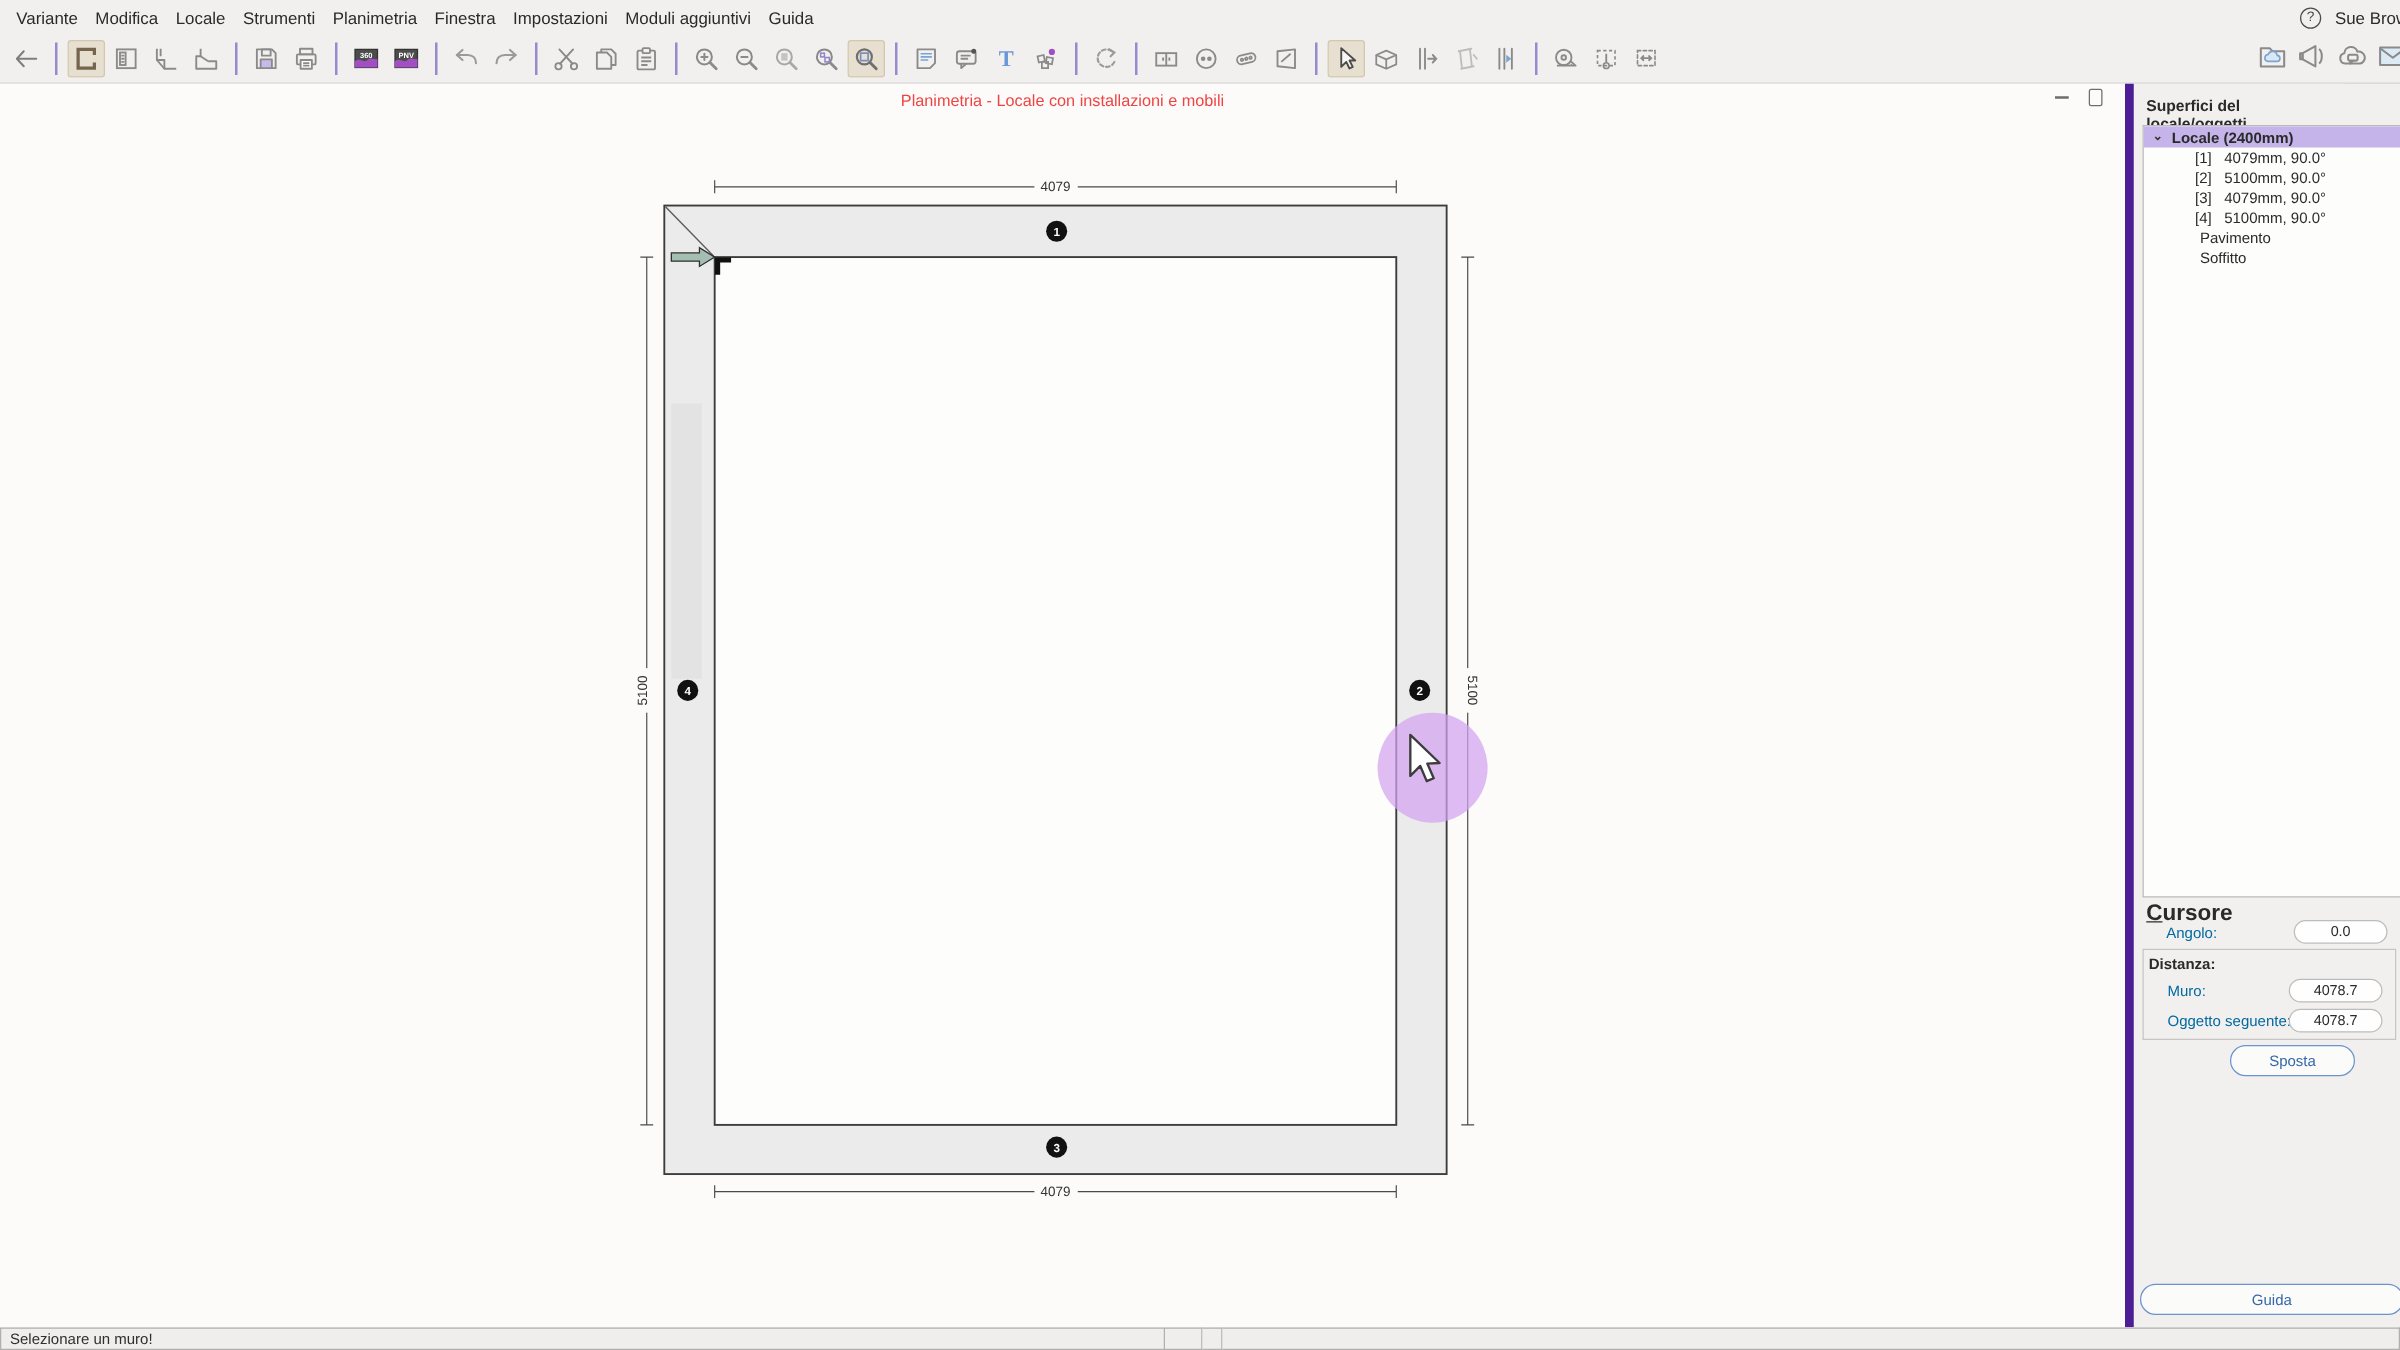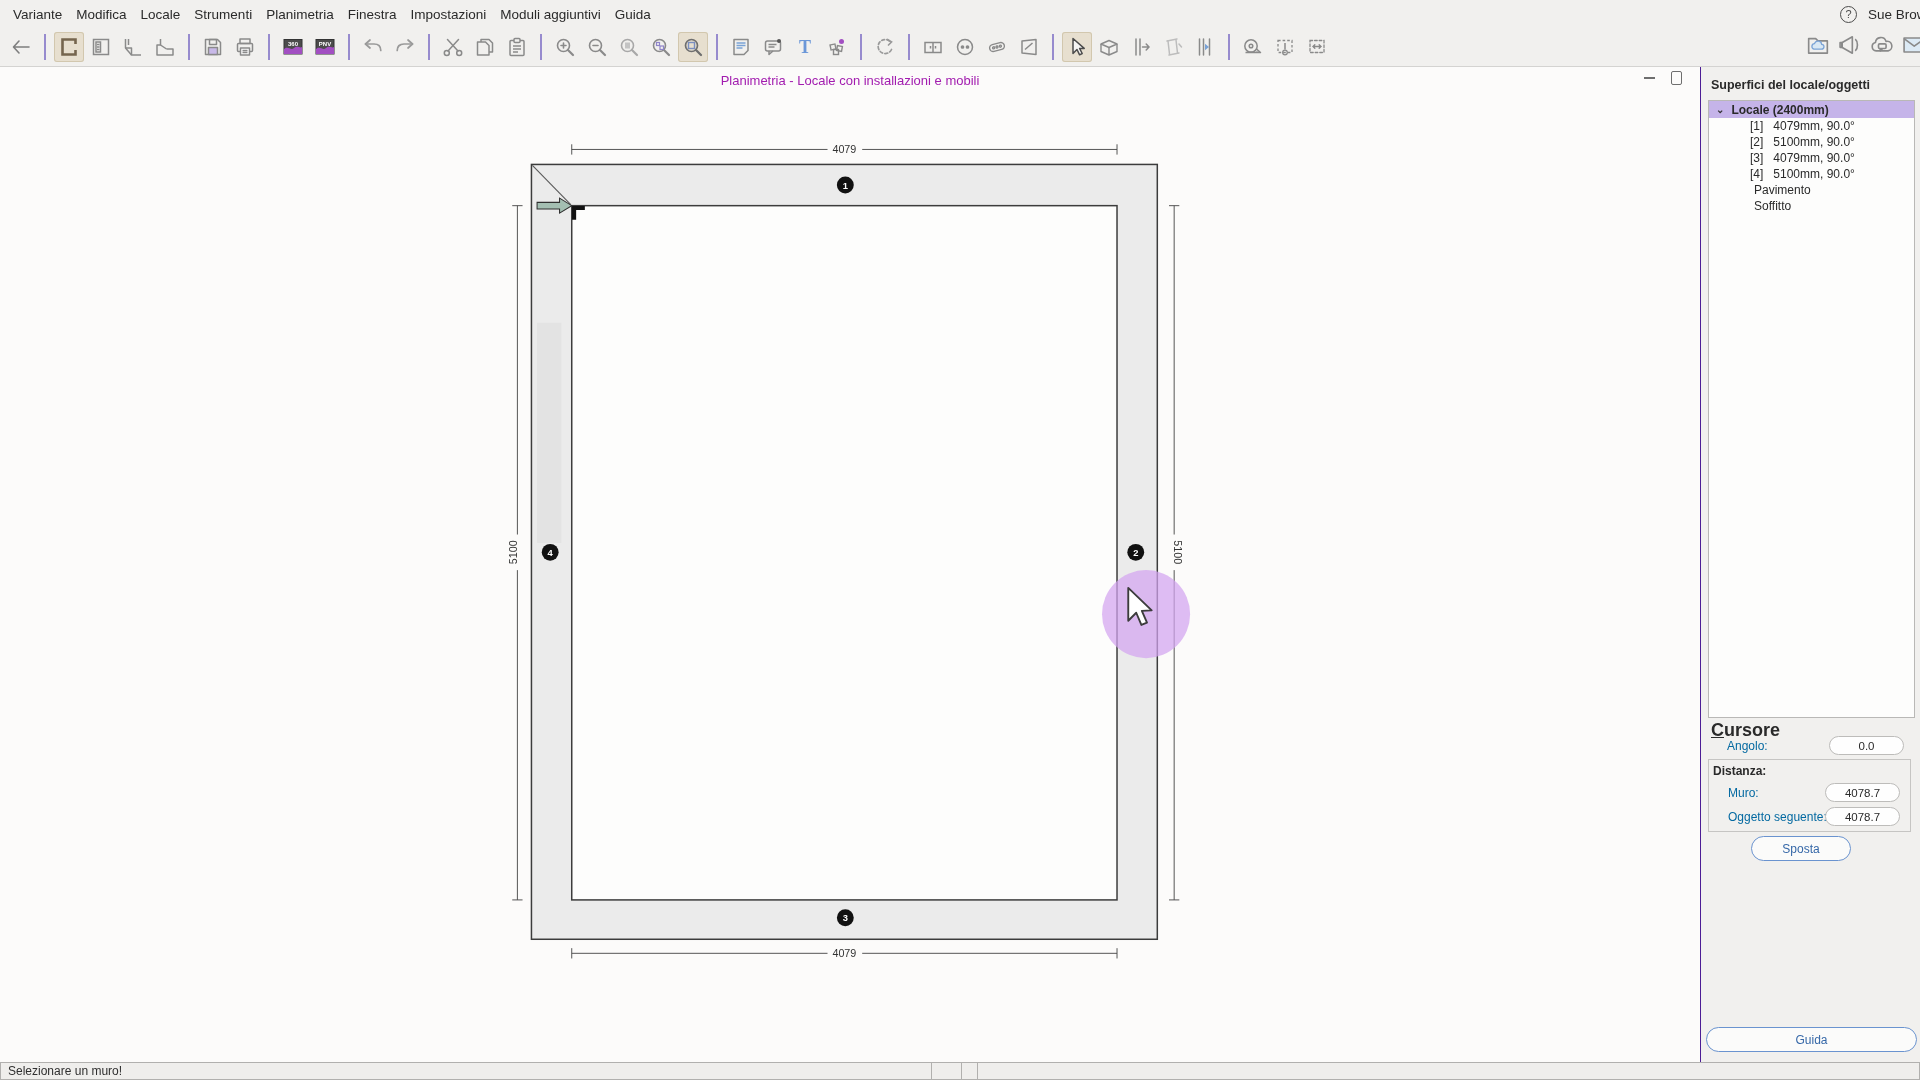"Planimetria - Locale con installazioni" .canvas-titlebar { color: #a21caf -> #ef4444 }
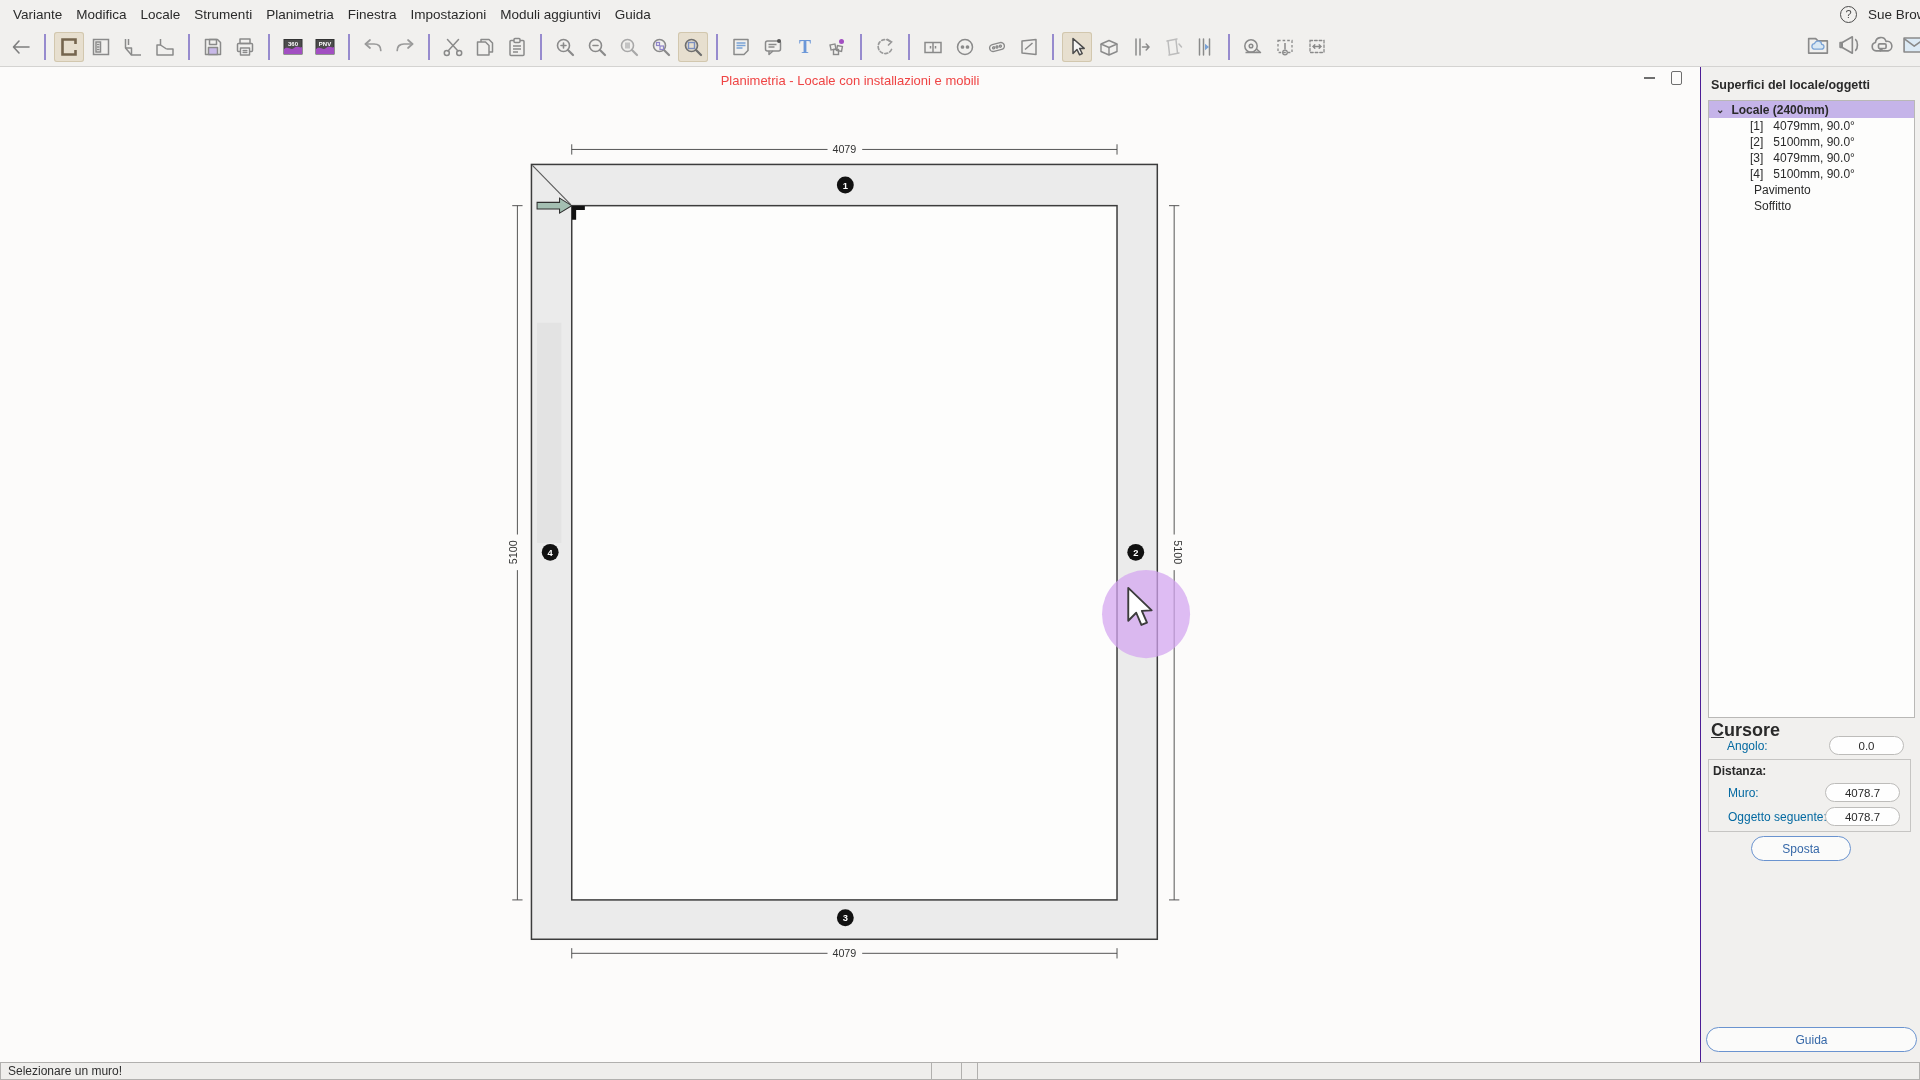"Superfici del locale/oggetti" .rightpanel { border-left: 1px solid #4c1d95 -> 7px solid #4c1d95 }
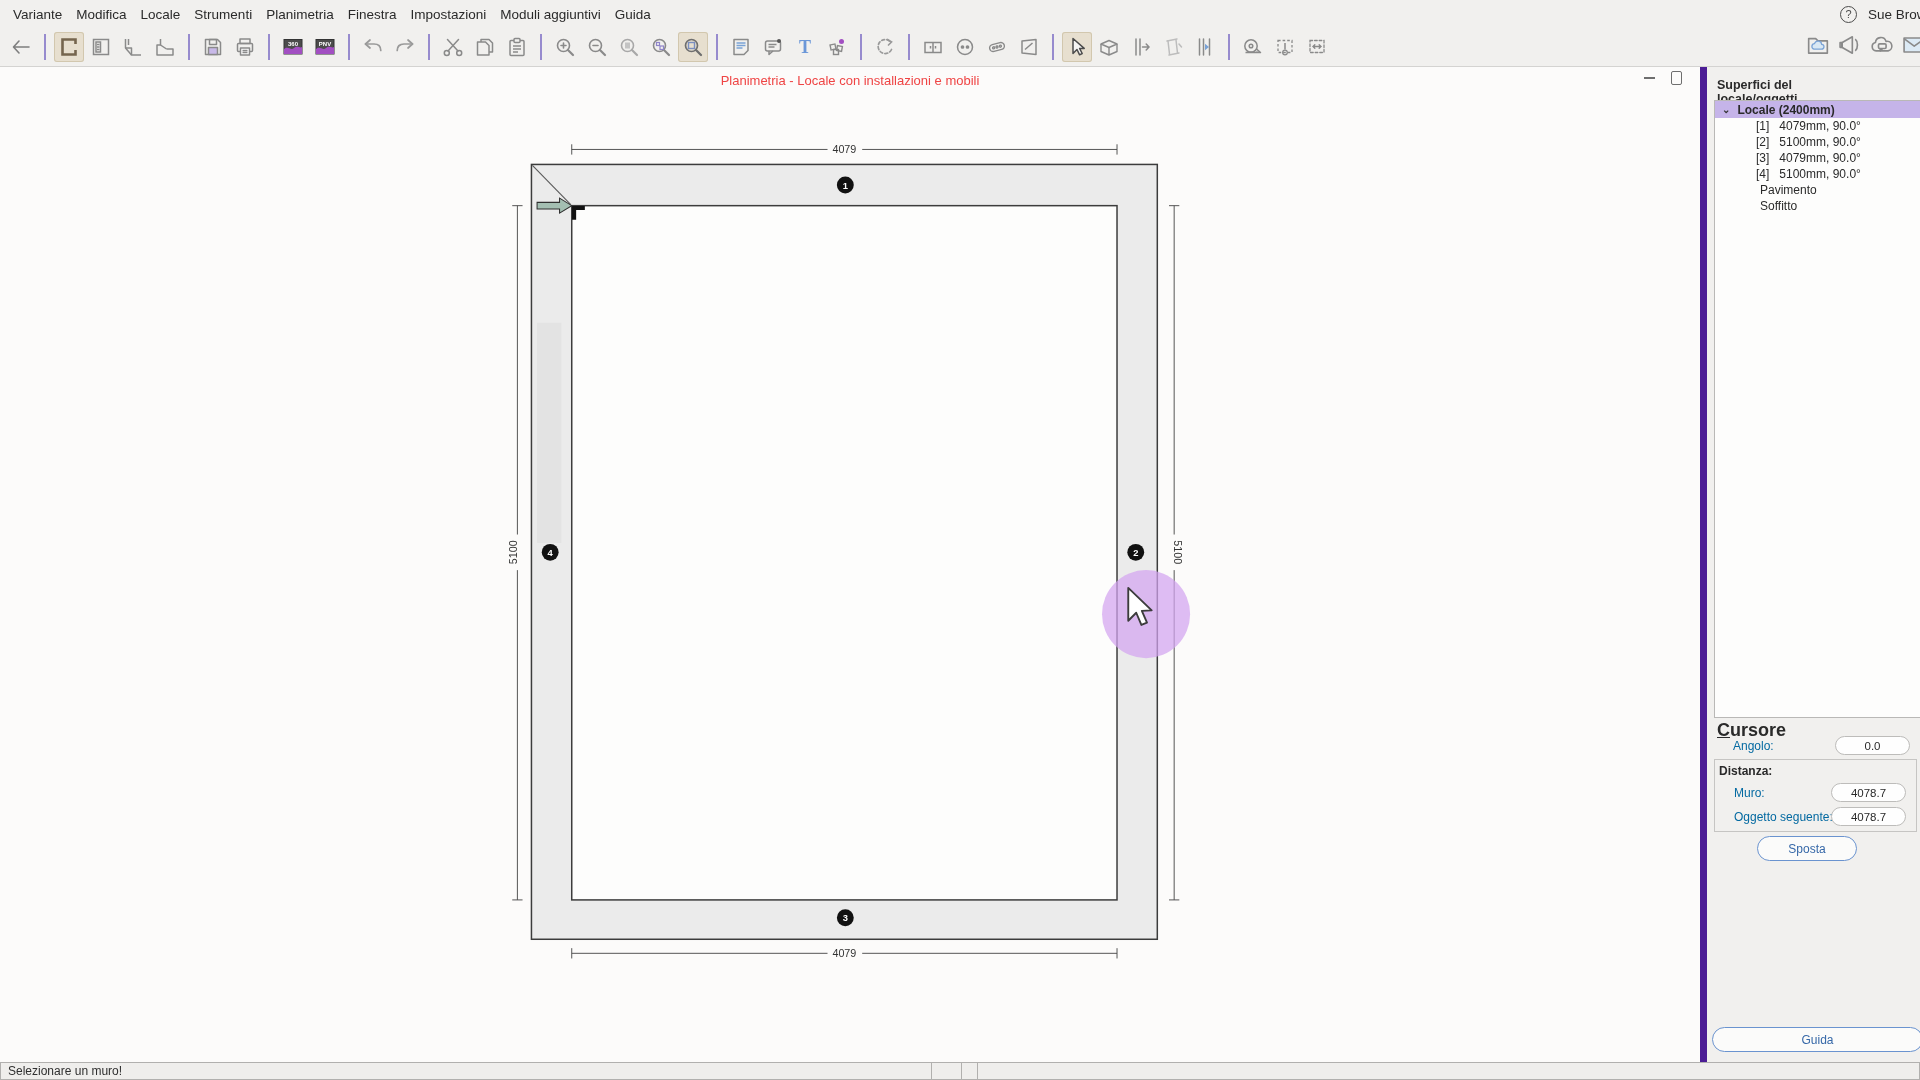"Sposta" .sposta-btn { left: 50px -> 77px }
